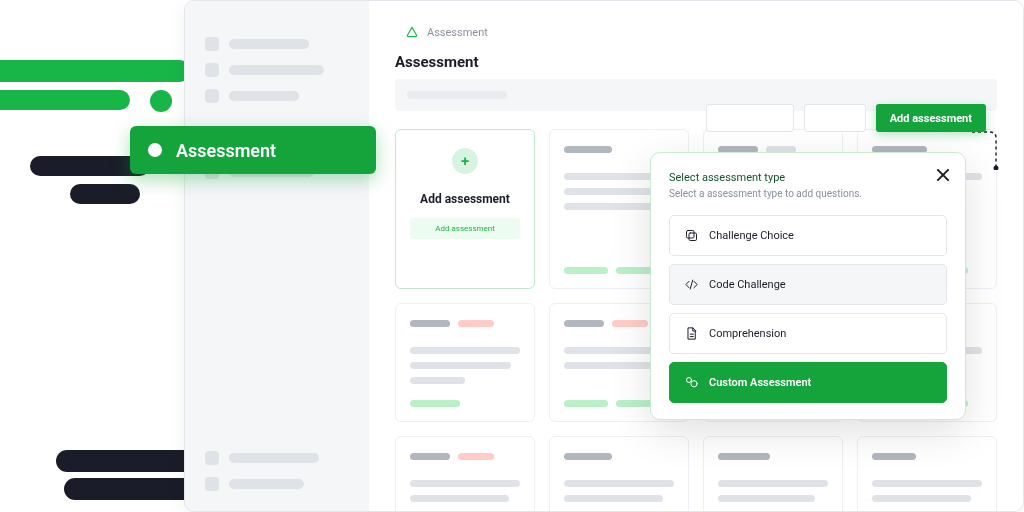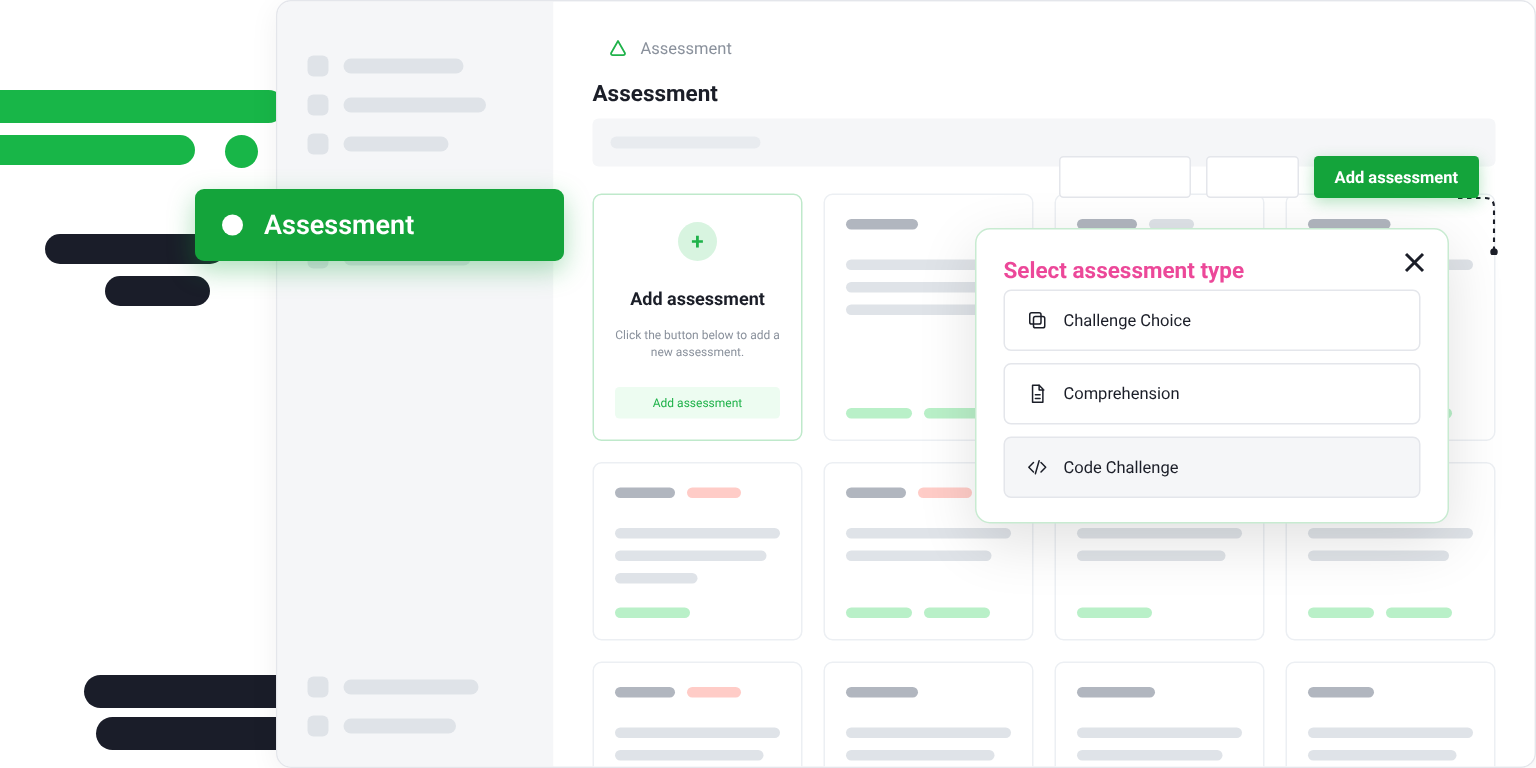"Select assessment type" .modal h3 { color: #ec4899 -> #14532d; font-size: 15px -> 11px; font-weight: 700 -> 400 }
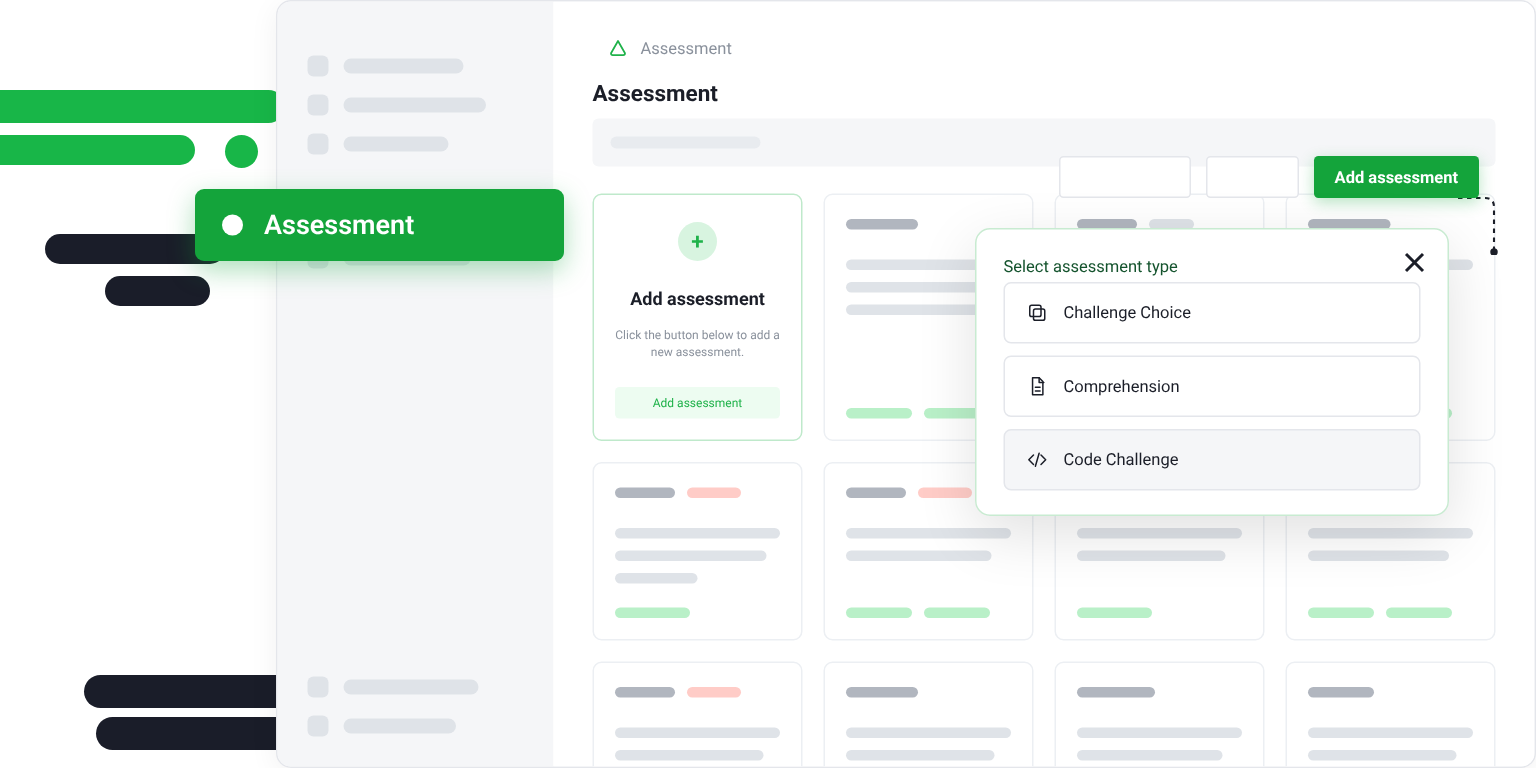"Select a assessment type to" div.sub { html: none -> <div>Select a assessment type to add questions.</div> }
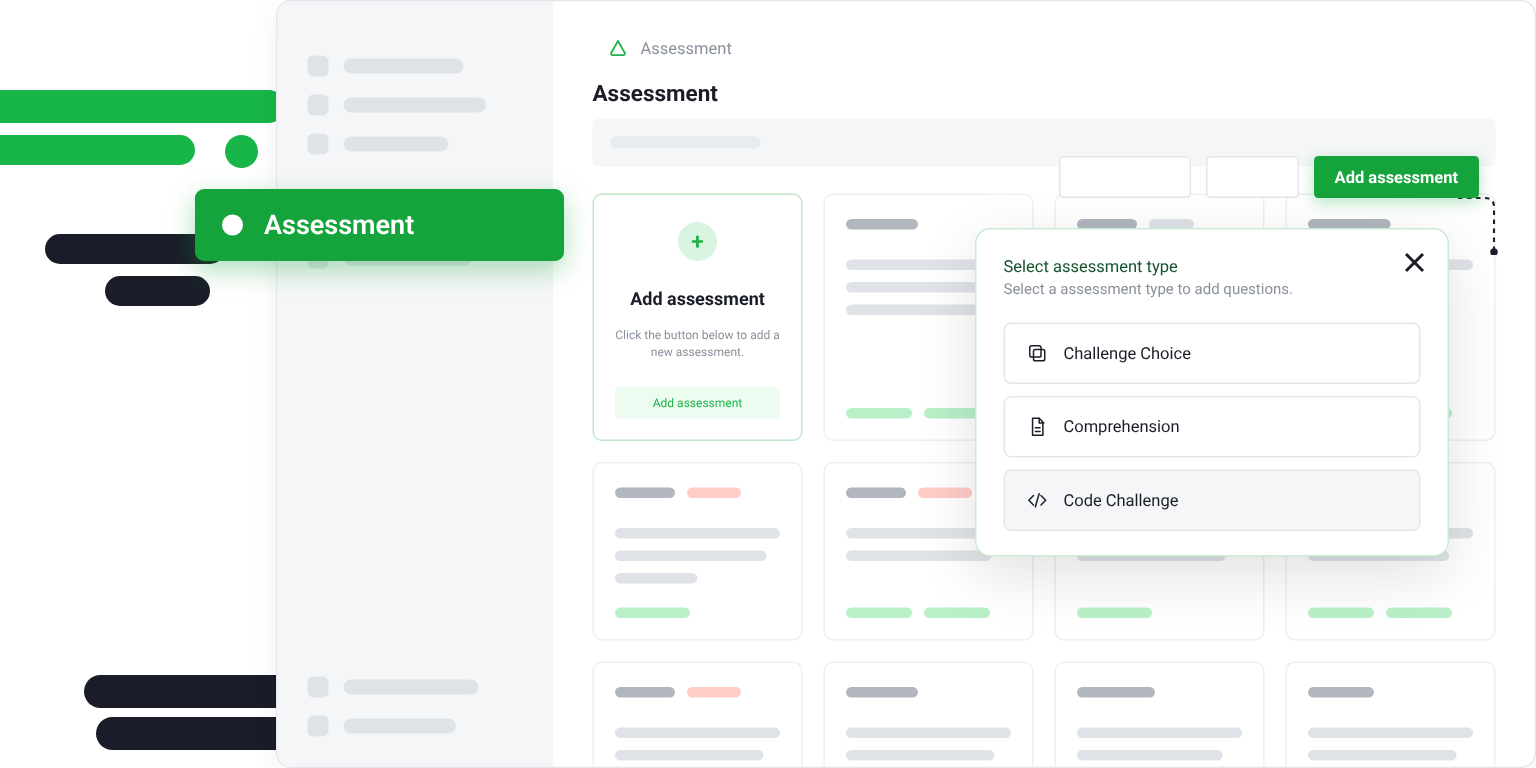"Click the button below to" div.add-sub { html: <div>Click the button below to add a new assessment.</div> -> none }
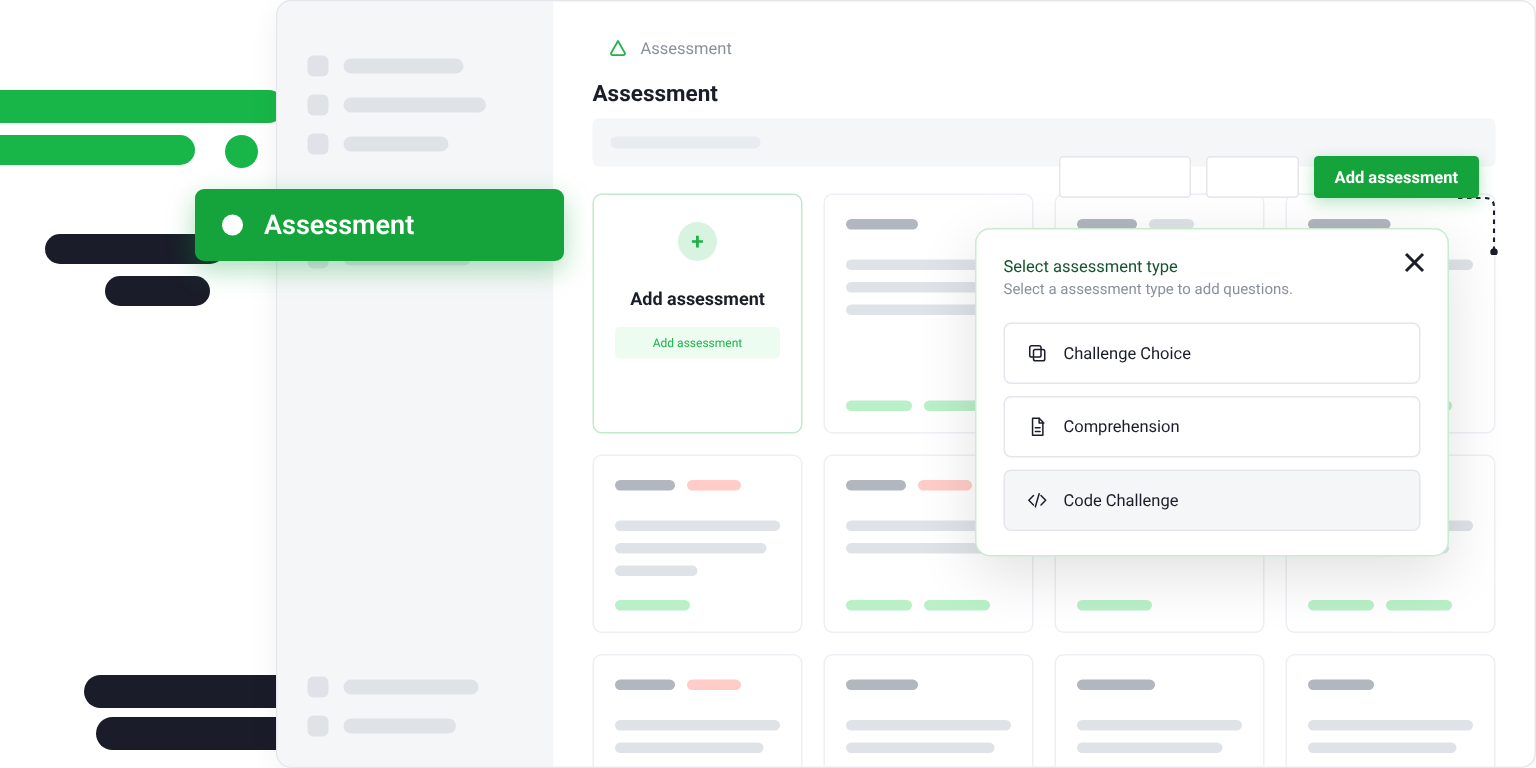"Comprehension" div.opt { order: before "Code Challenge" -> after "Code Challenge" }
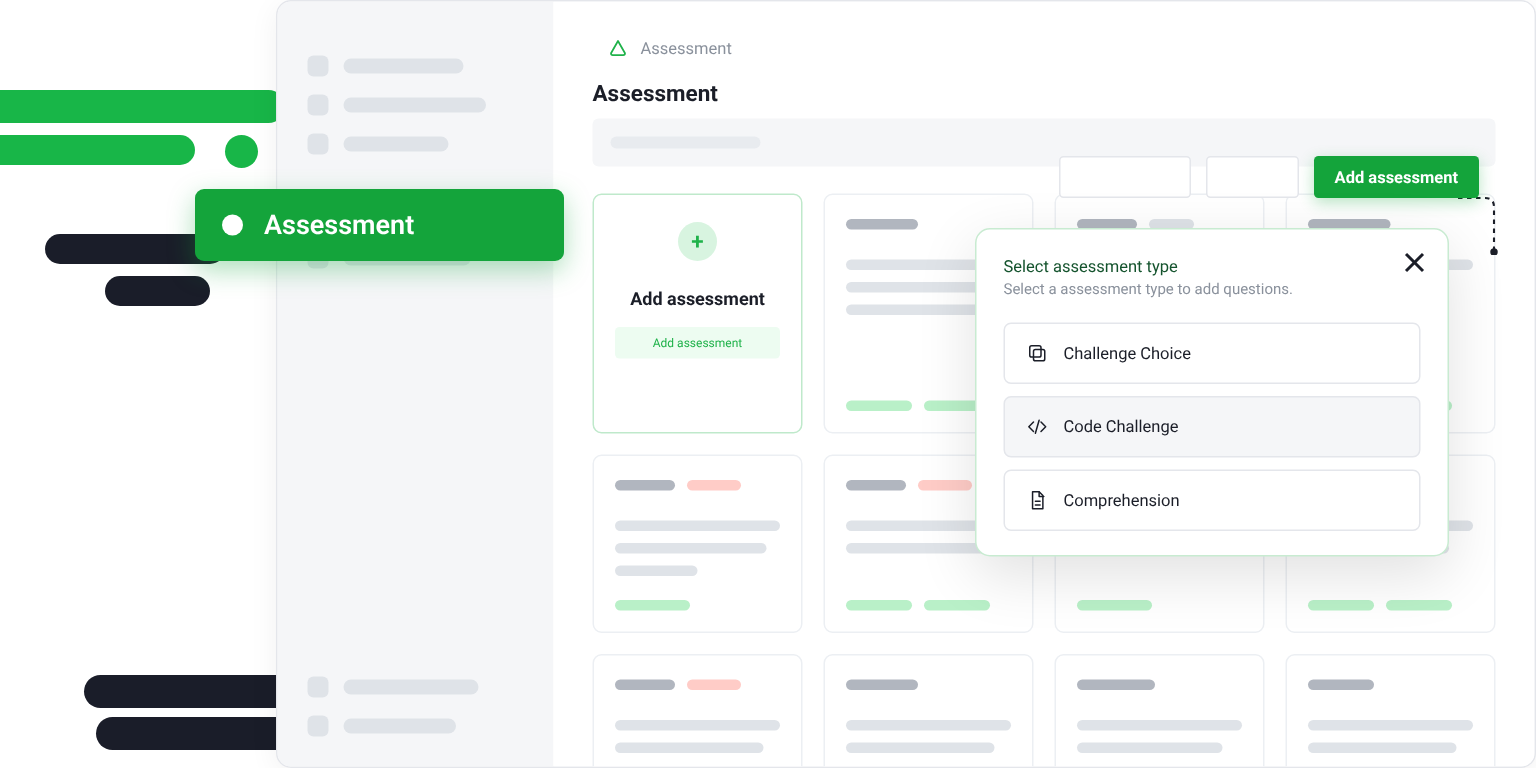"Custom Assessment" div.opt { html: none -> <div> <svg> <circle></circle> <circle></circle> </svg> <span>Custom Assessment</span> </div> }
